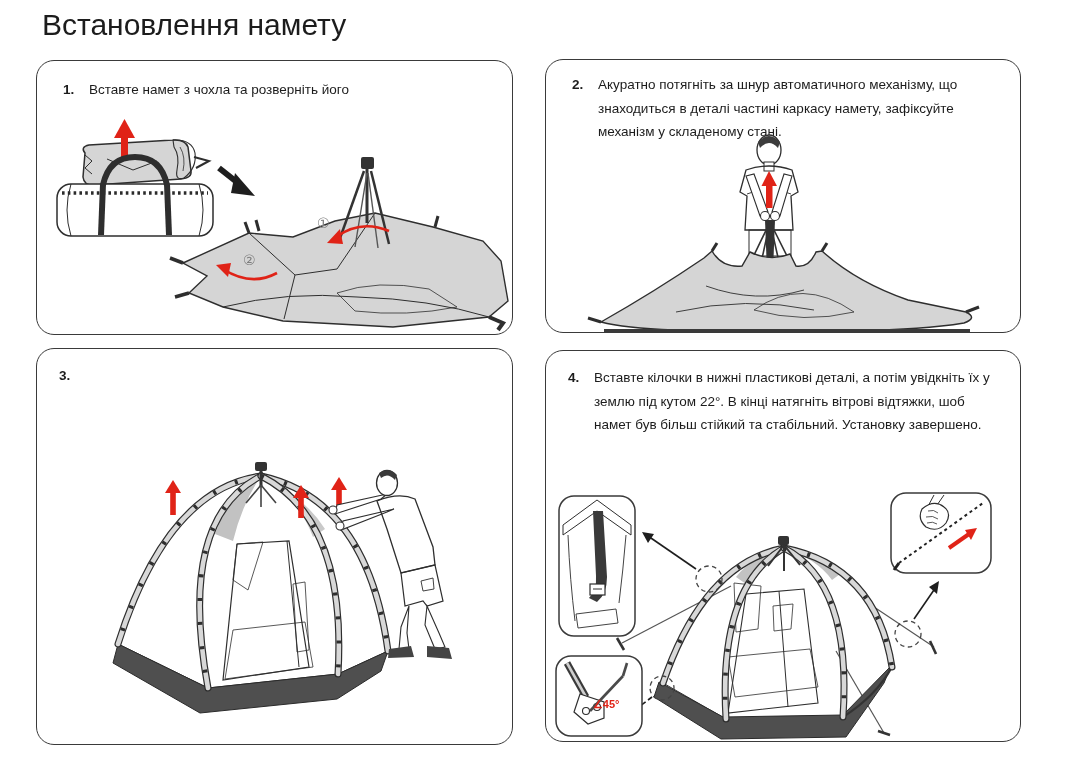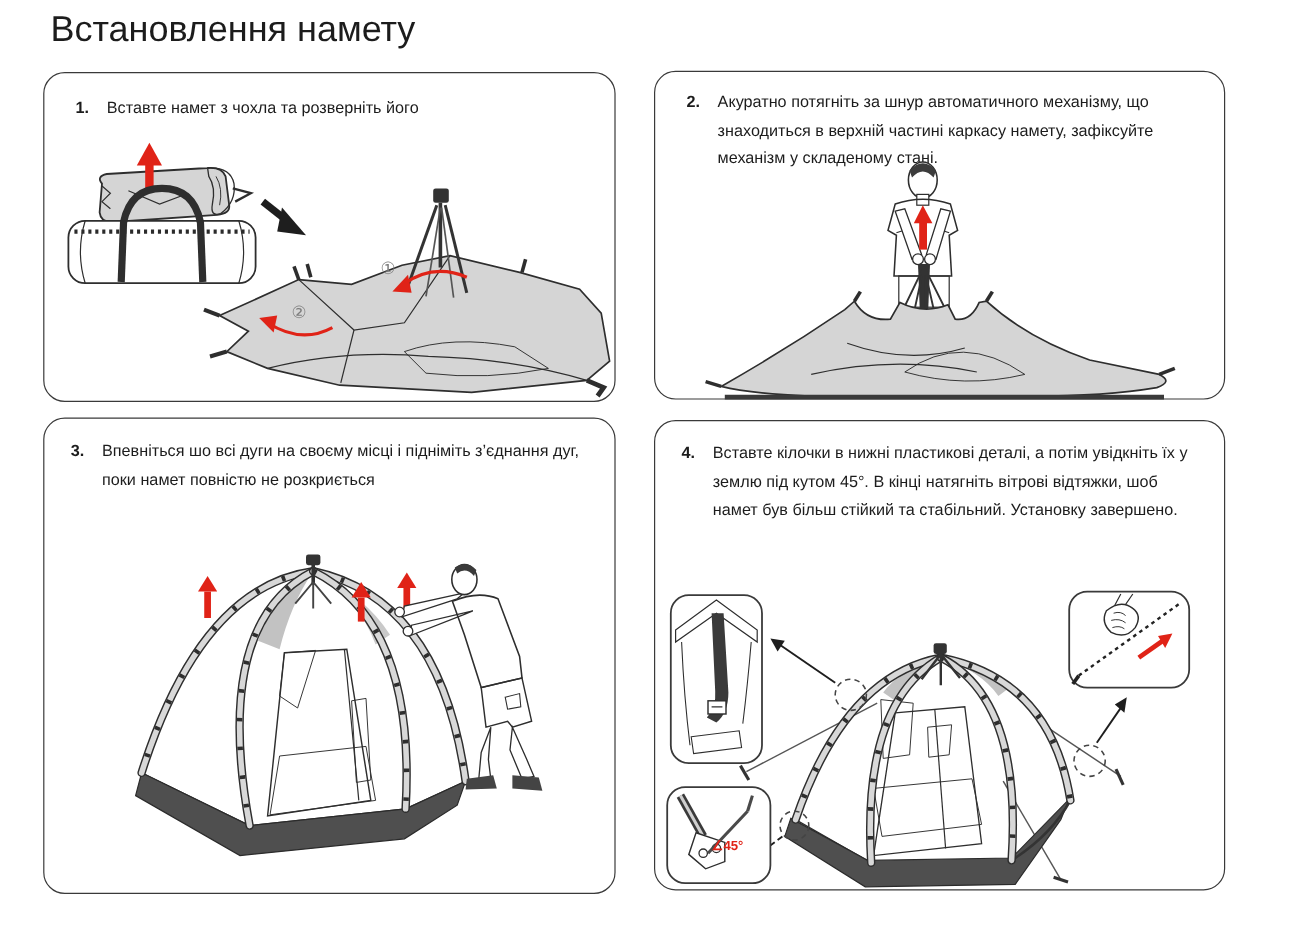"Акуратно потягніть за шнур автоматичного" span.txt { text: верхній -> деталі }
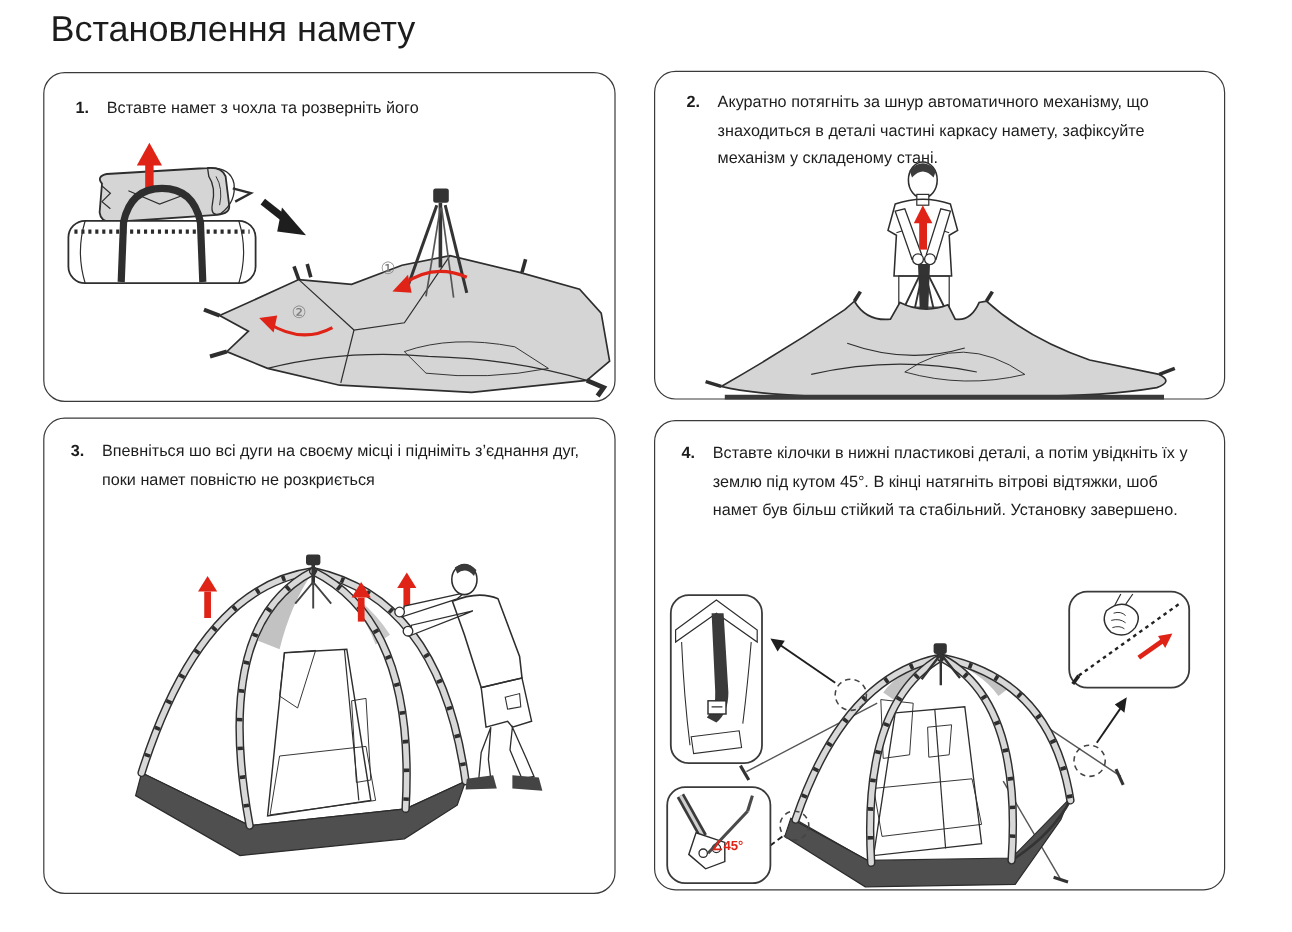"Впевніться шо всі дуги на" span.txt { html: <span>Впевніться шо всі дуги на своєму місці і підніміть з’єднання дуг, поки намет повністю не розкриється</span> -> none }
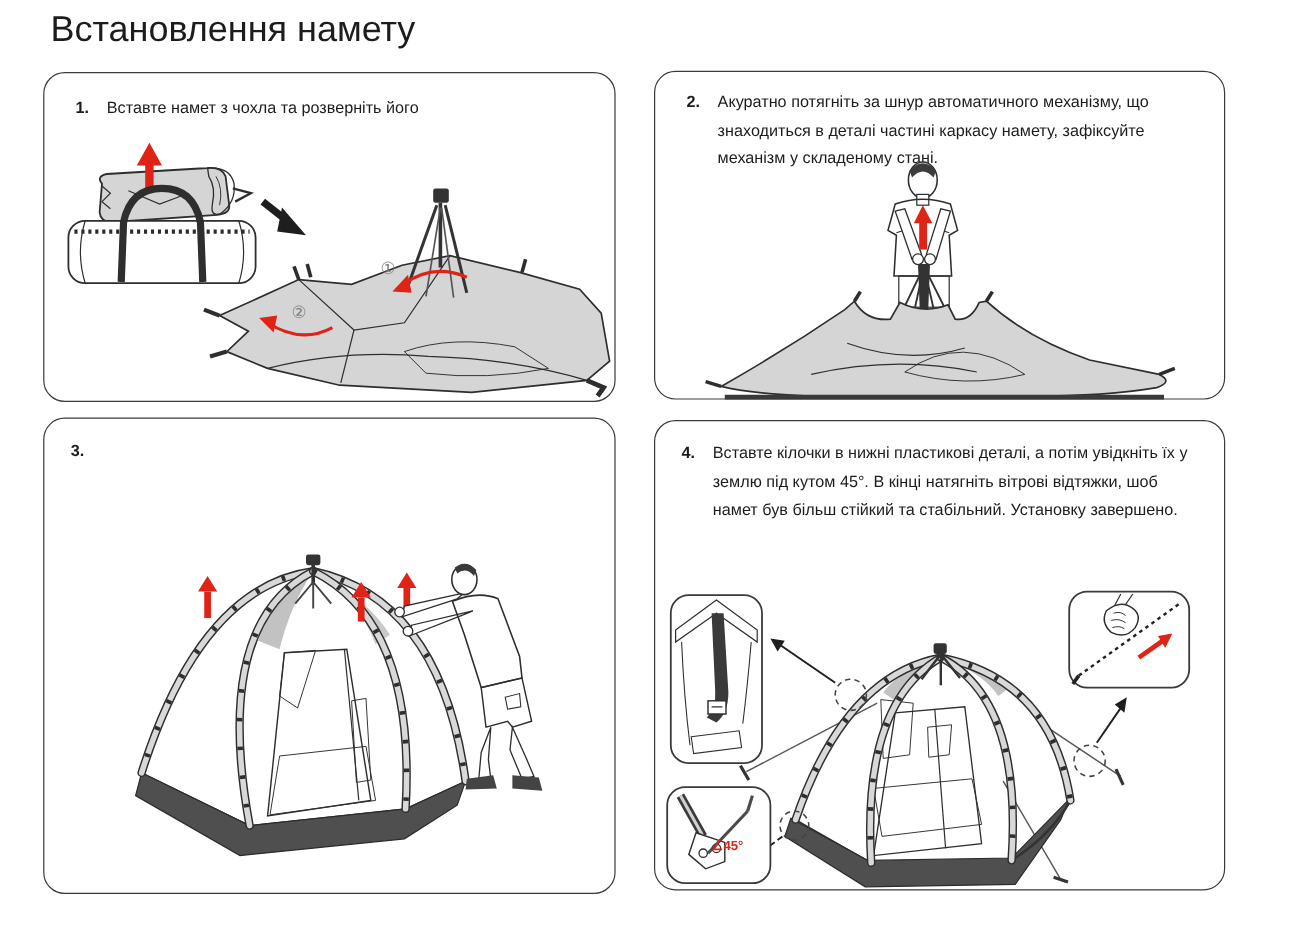"Вставте кілочки в нижні пластикові" span.txt { text: 45 -> 22 }
